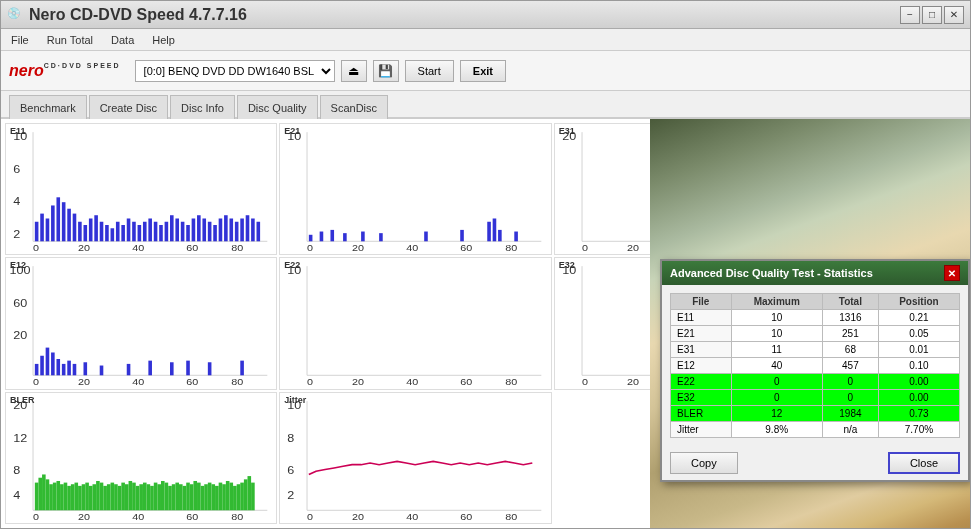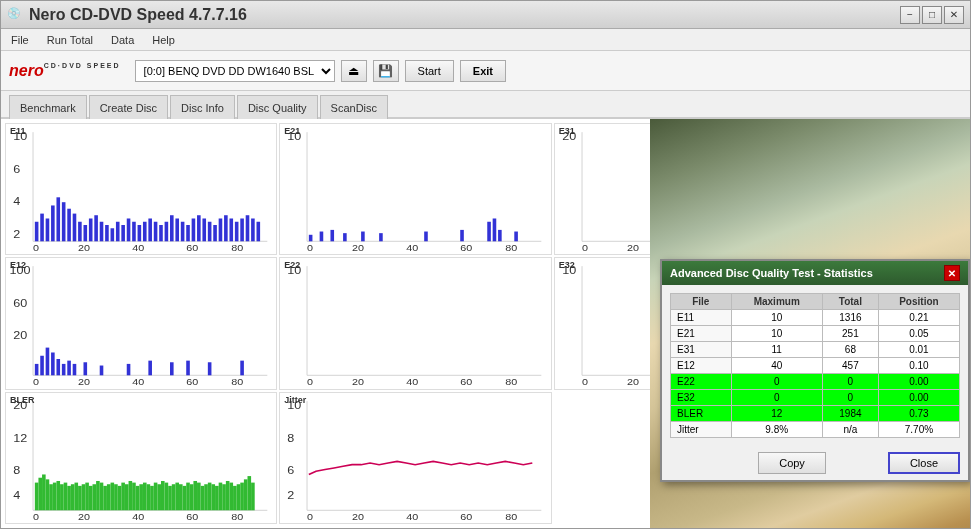"Copy" .stats-buttons { gap: 22px -> 10px; justify-content: flex-end -> space-between }
